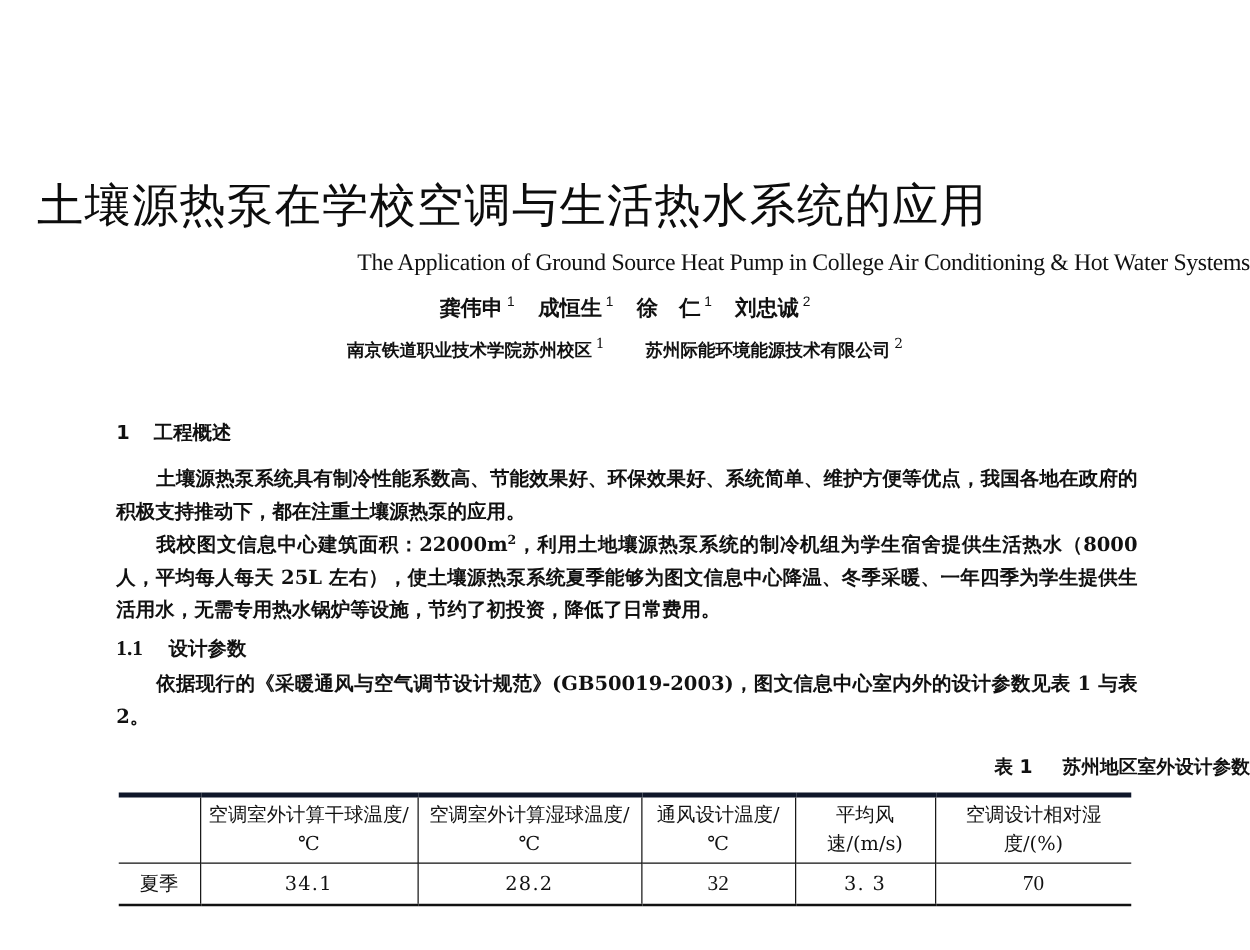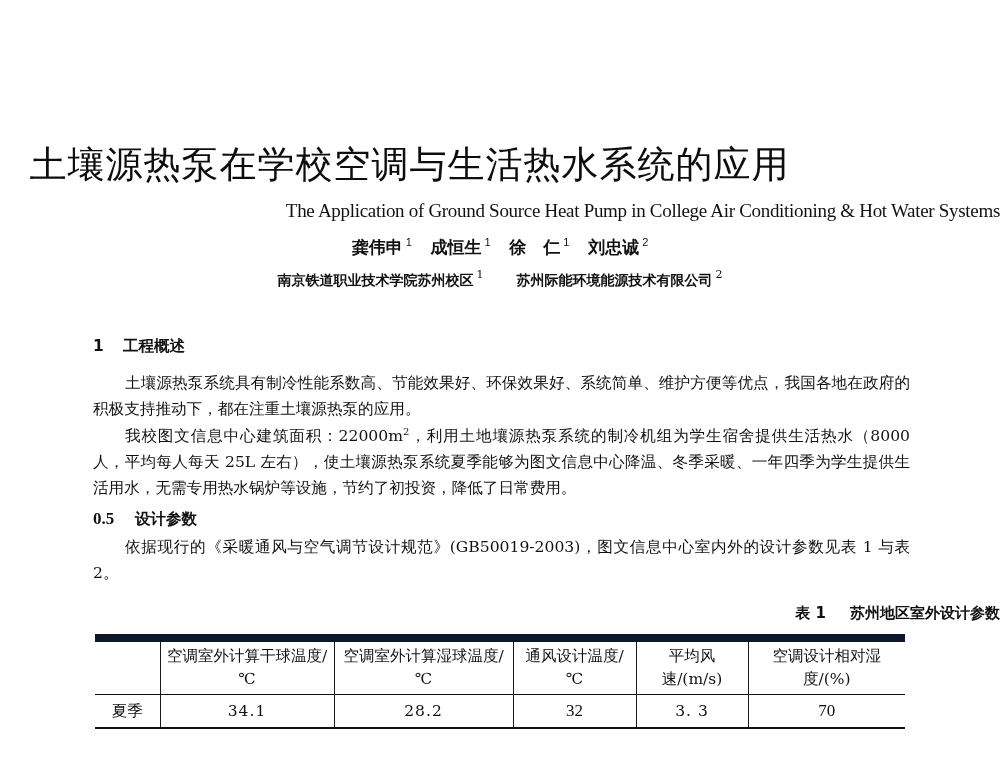"土壤源热泵系统具有制冷性能系数高、节能效果好、环保效果好、系统简单、维护方便等优" .para { font-weight: none -> bold }
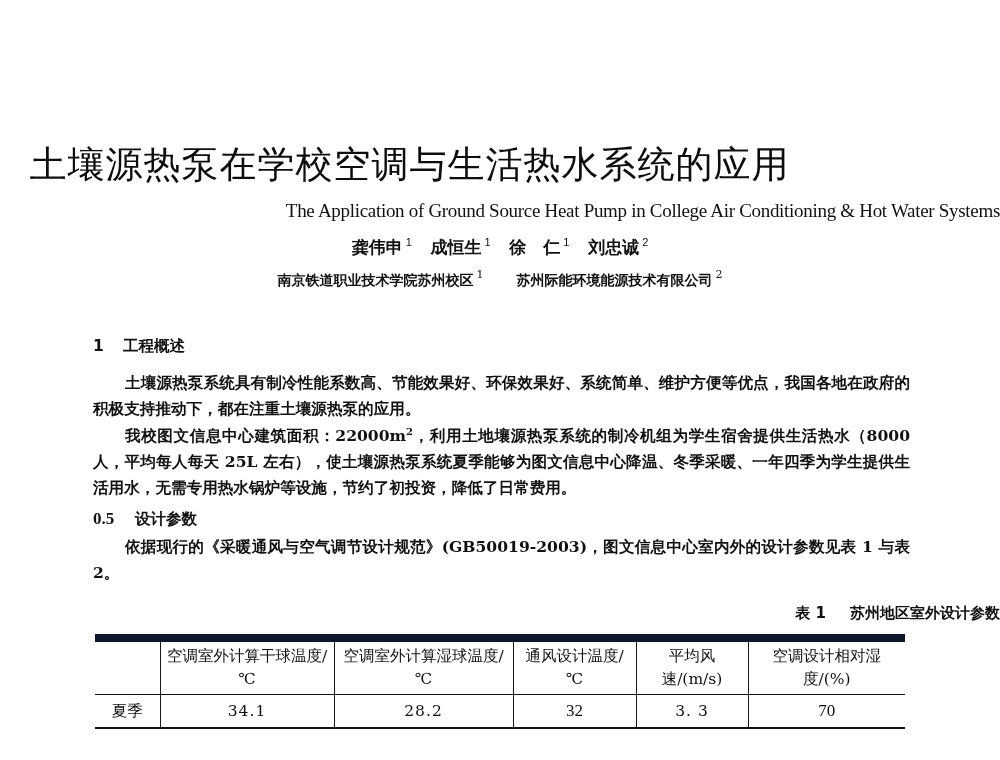"0.5" span.num { text: 0.5 -> 1.1 }
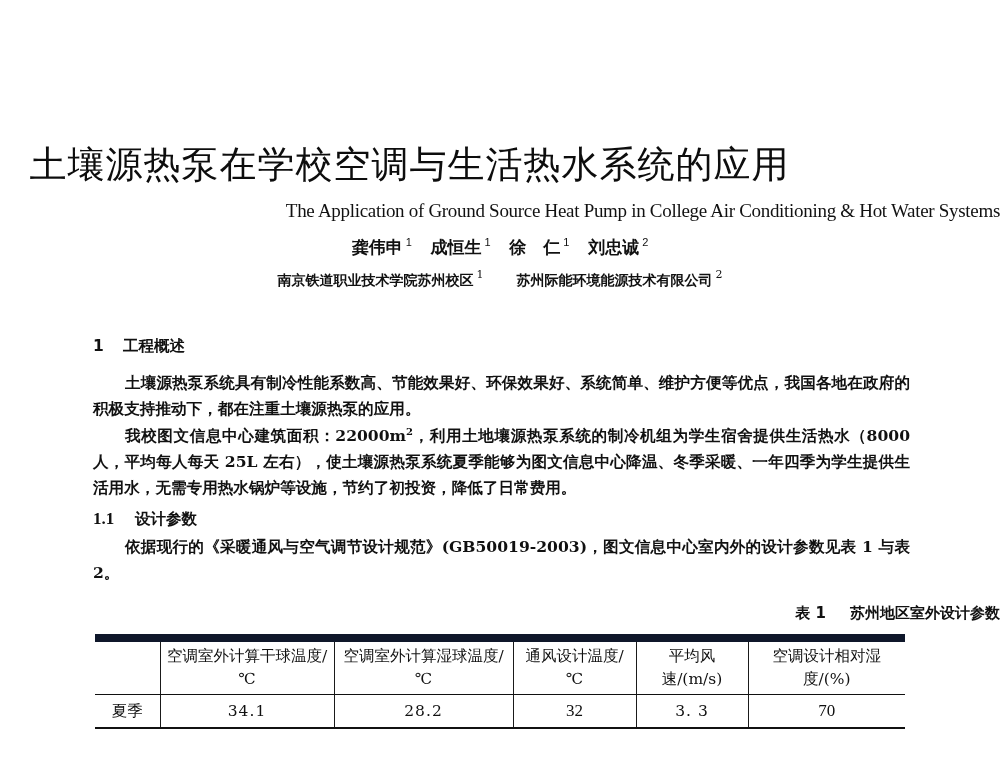"空调室外计算干球温度/℃" table.params tr:first-child th { border-top: 8px solid #0f172a -> 4px solid #0f172a }
